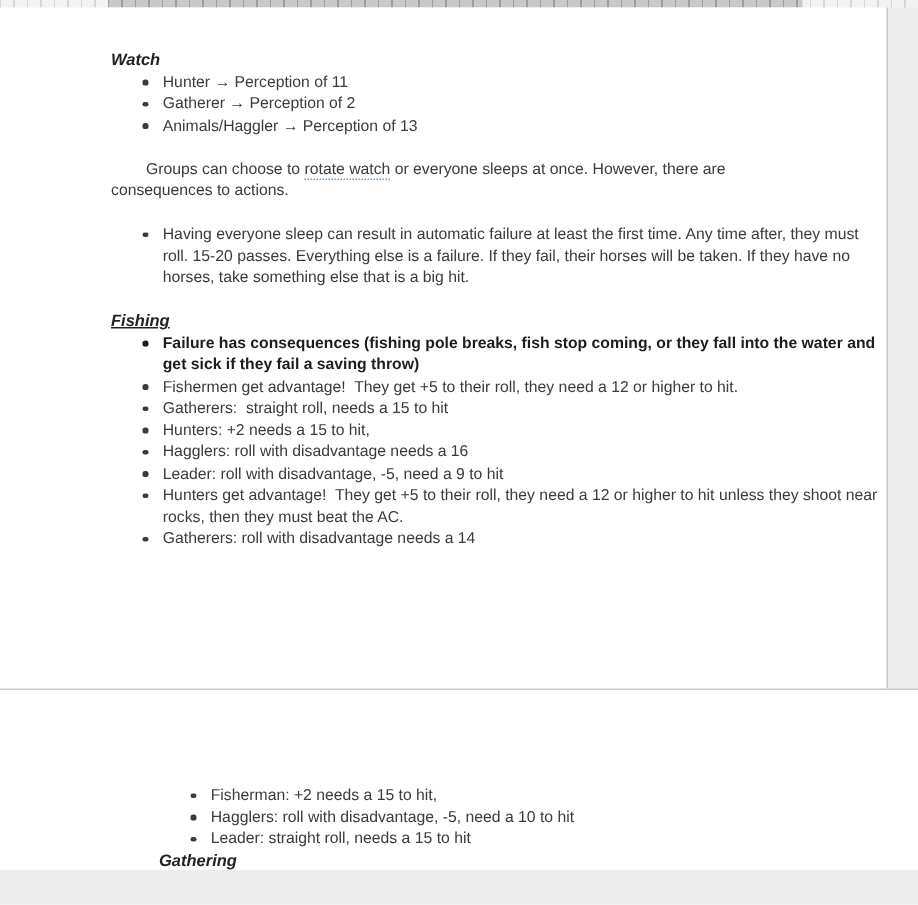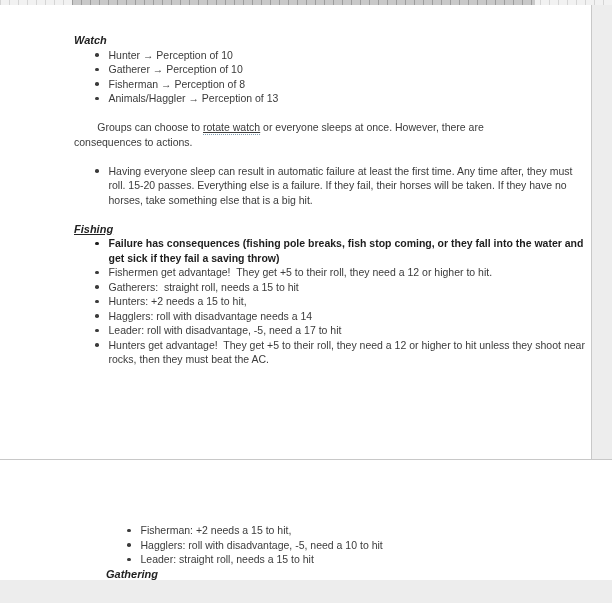"Hunter → Perception of 10" span.text { text: 10 -> 11 }
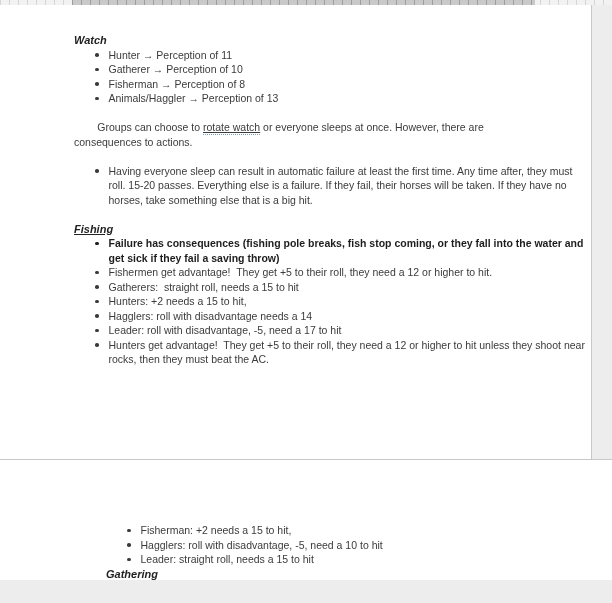"Gatherer → Perception of 10" span.text { text: 10 -> 2 }
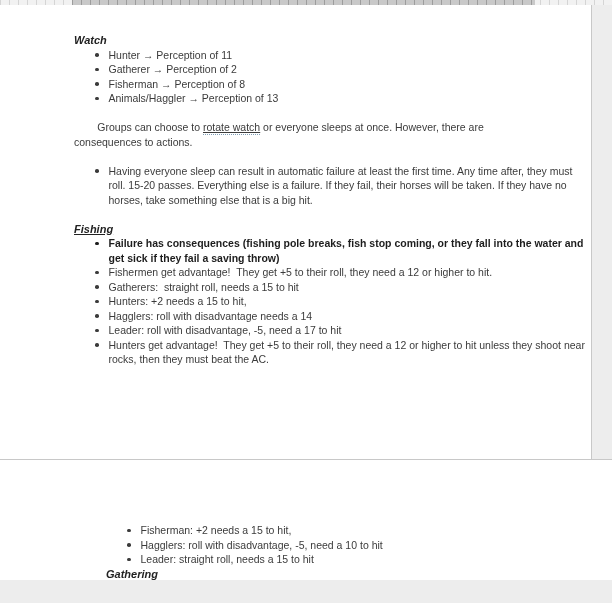"Fisherman → Perception of 8" div.line { html: <div> <span></span> <span>Fisherman → Perception of 8</span> </div> -> none }
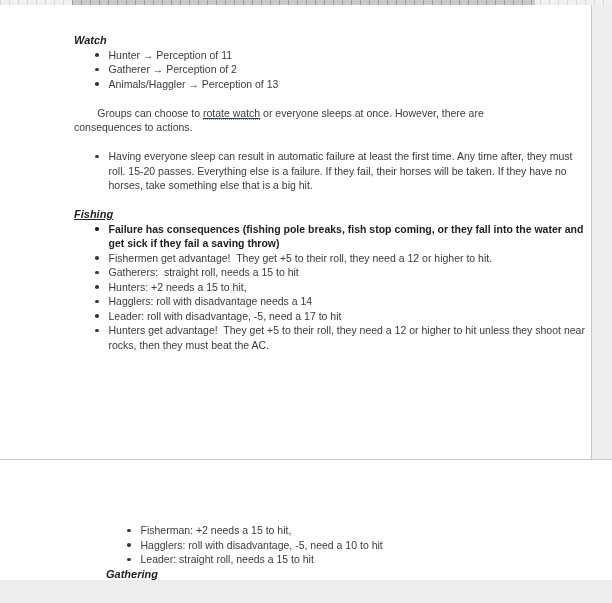"rotate watch" .underl { text-decoration: underline -> none }
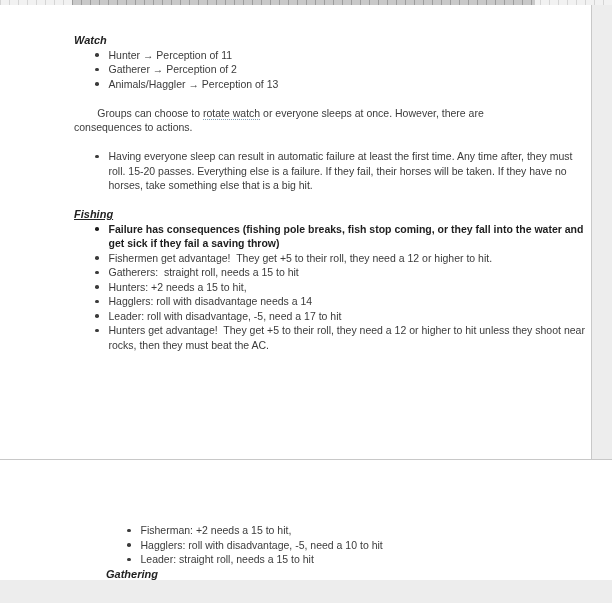"Hagglers: roll with disadvantage needs" span.text { text: 14 -> 16 }
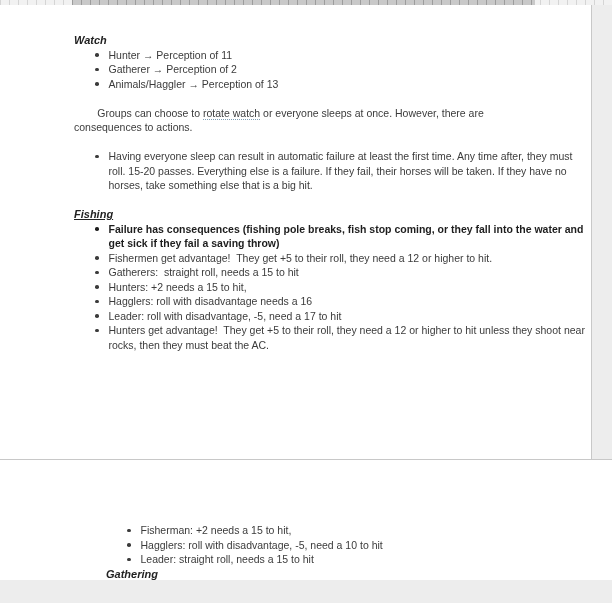"Leader: roll with disadvantage, -5," span.text { text: 17 -> 9 }
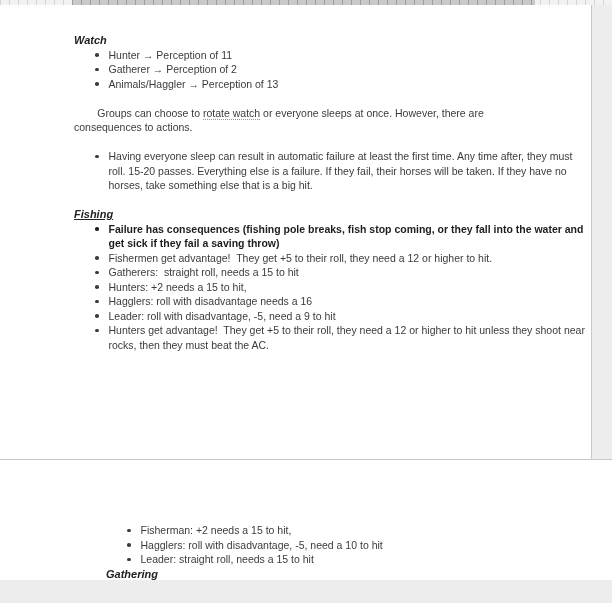"Gatherers: roll with disadvantage needs" div.line { html: none -> <div> <span></span> <span>Gatherers: roll with disadvantage needs a 14</span> </div> }
